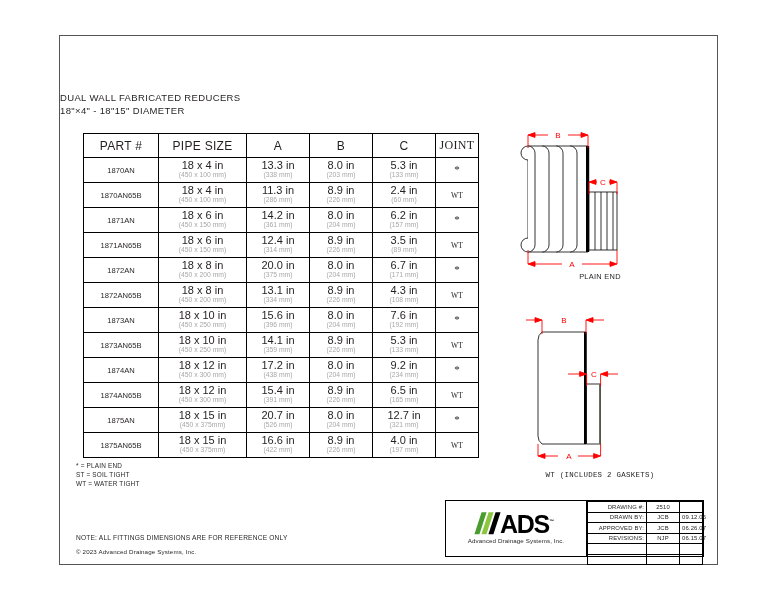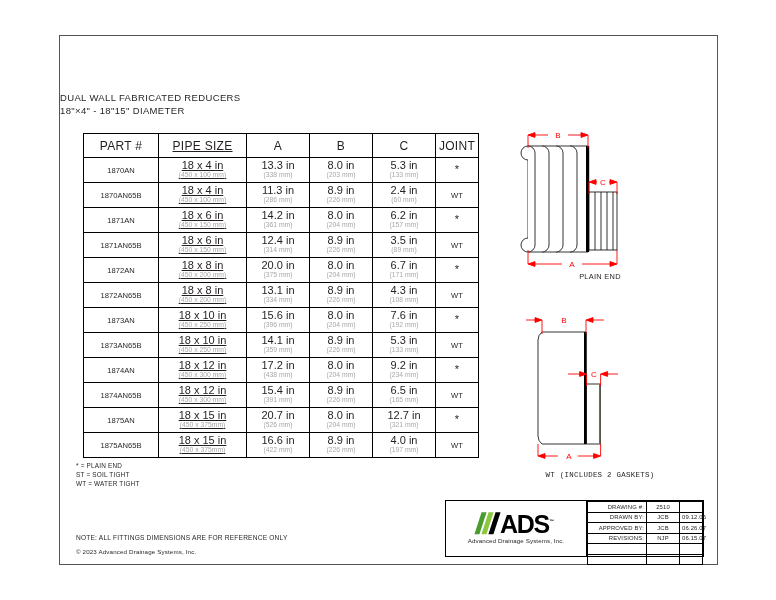"PIPE SIZE" .c-pipe { text-decoration: underline -> none }
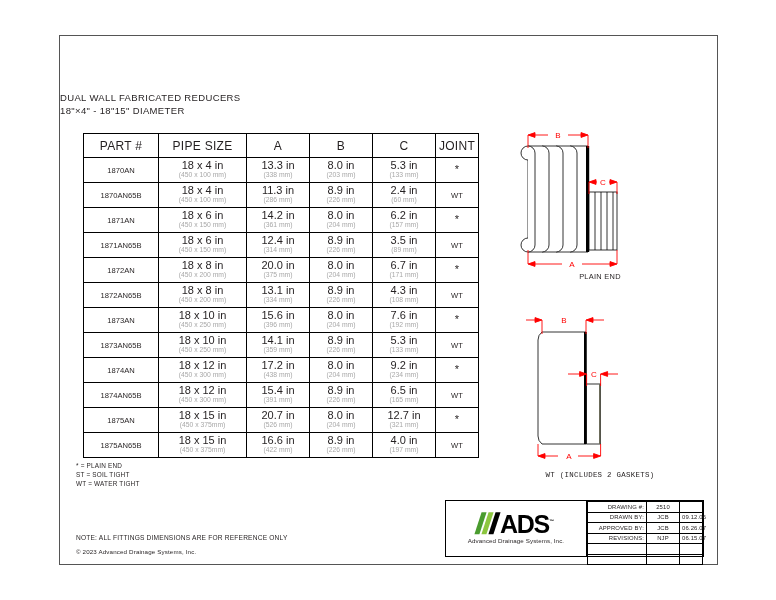"JOINT" .c-joint { font-family: none -> Liberation Serif, serif }
